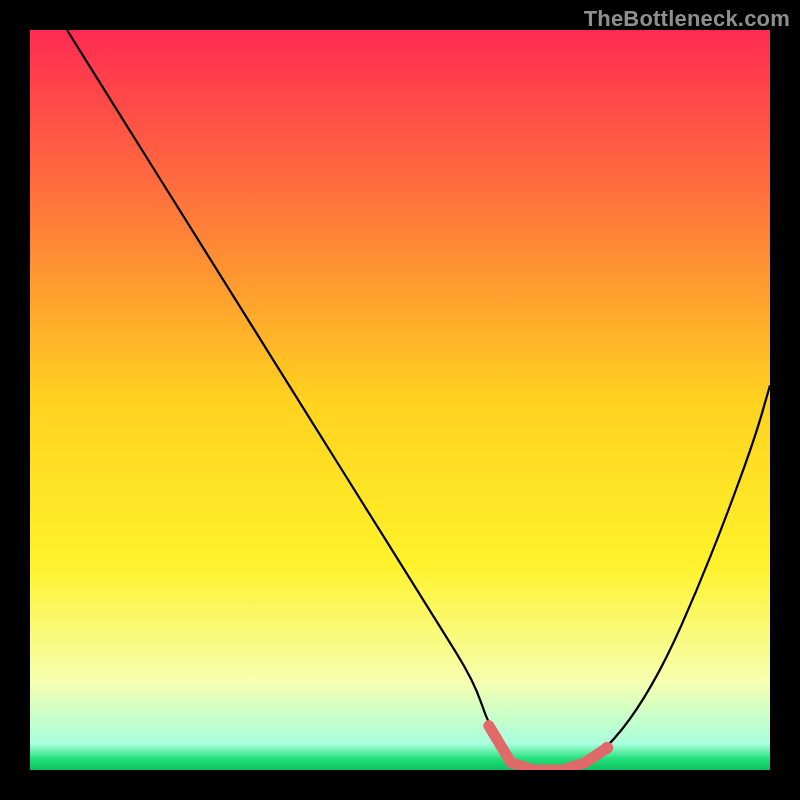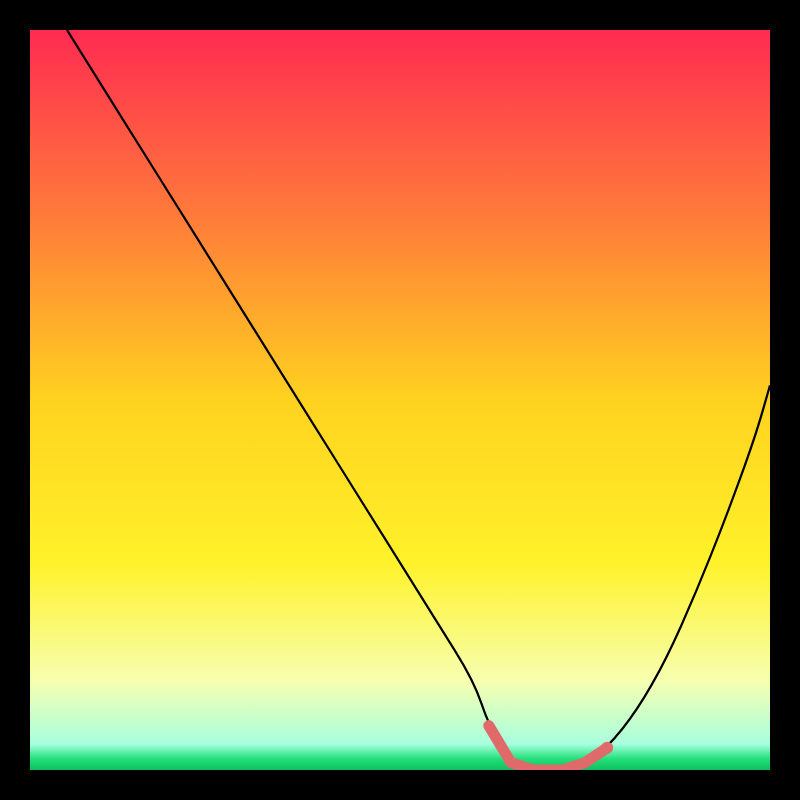"TheBottleneck.com" div.watermark { html: none -> <div>TheBottleneck.com</div> }
